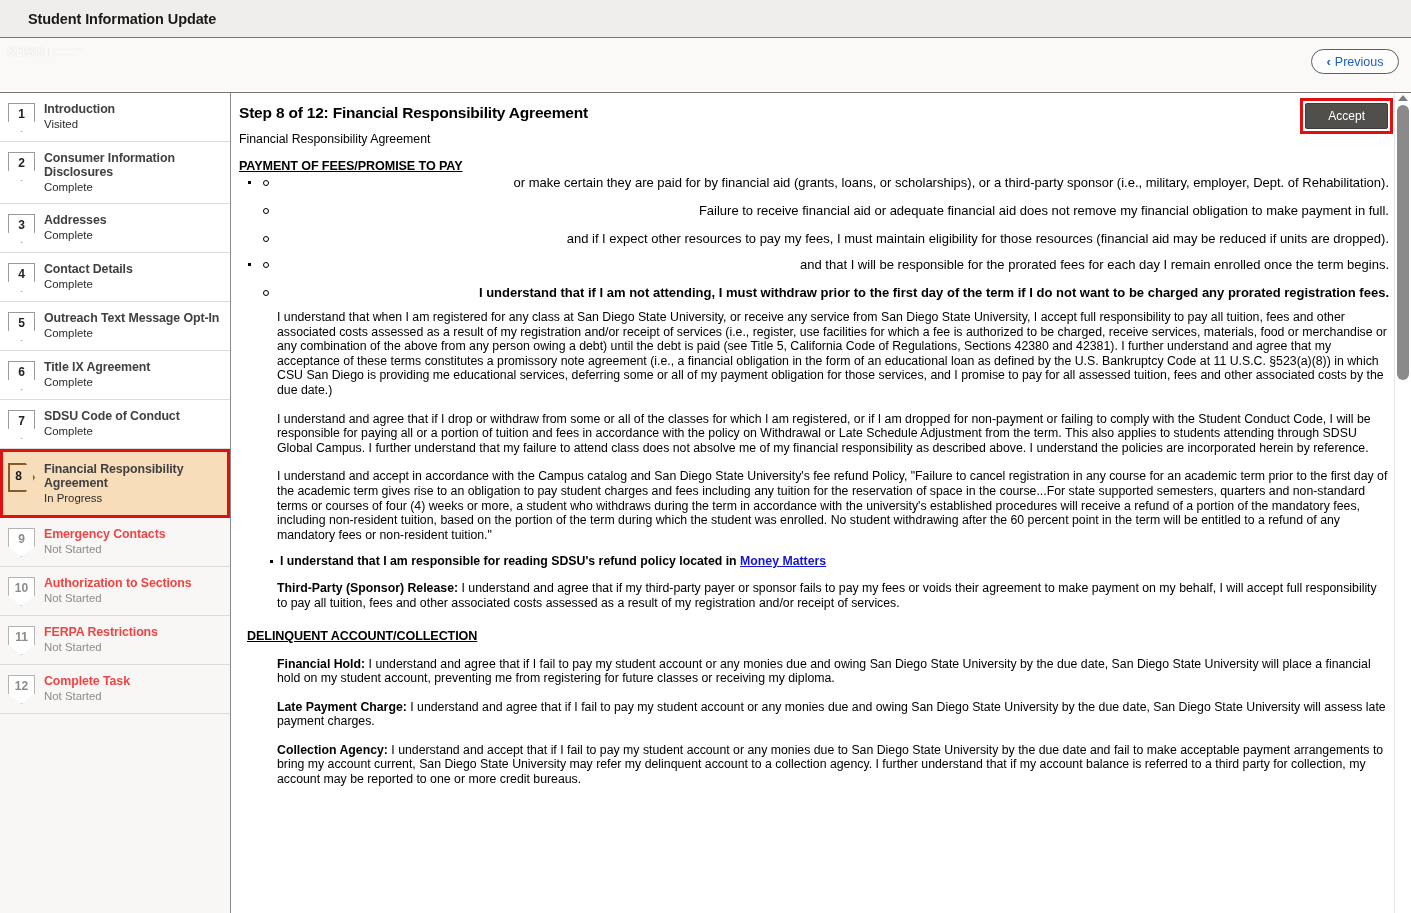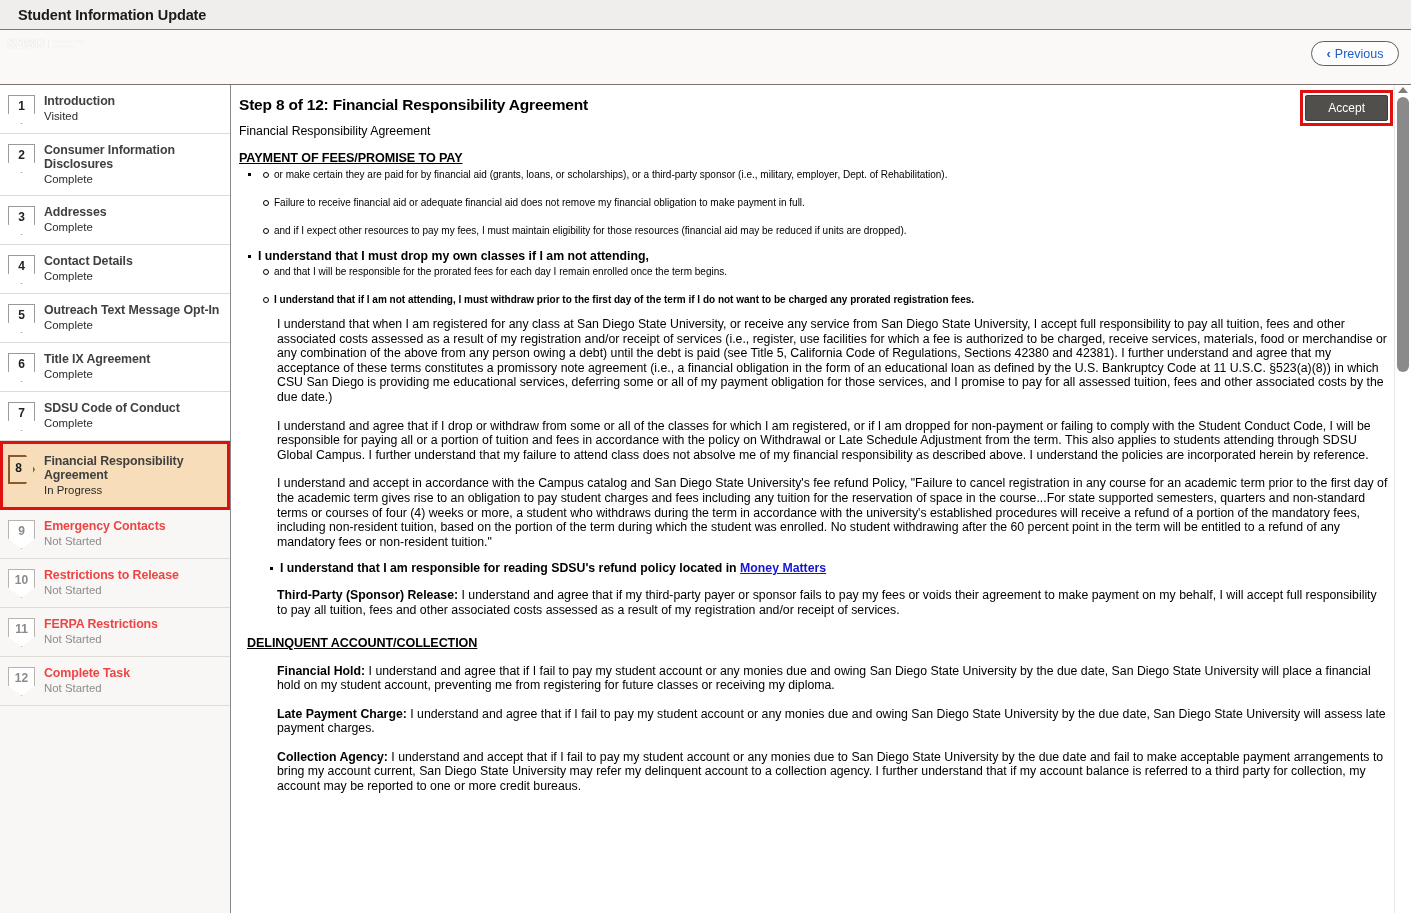"Student Information Update" .titlebar { height: 30px -> 38px; padding-left: 18px -> 28px }
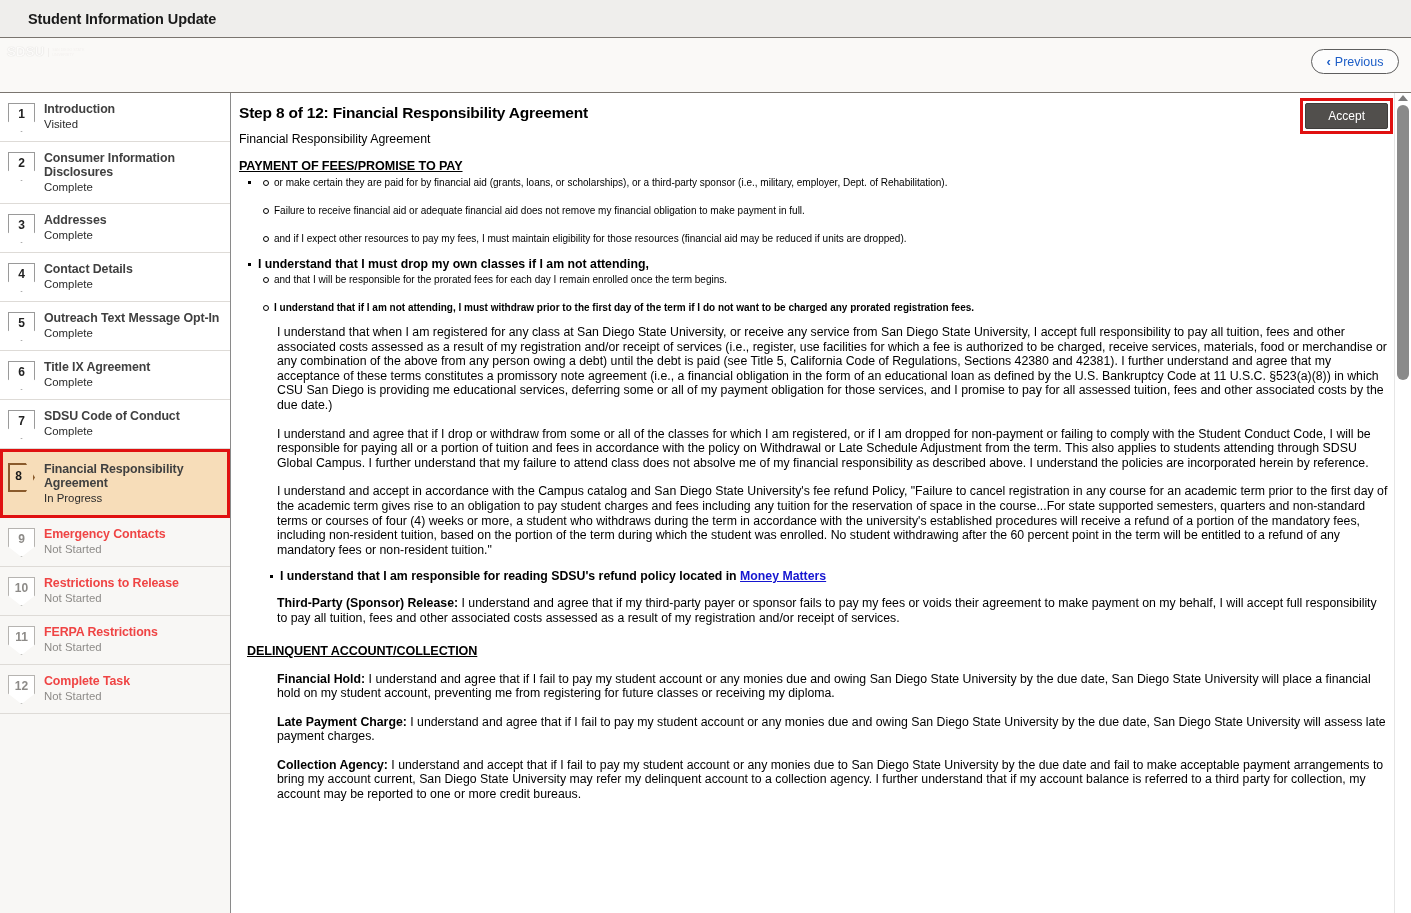"or make certain they are" ul.lvl2 > li { font-size: 10px -> 13px; text-align: none -> right }
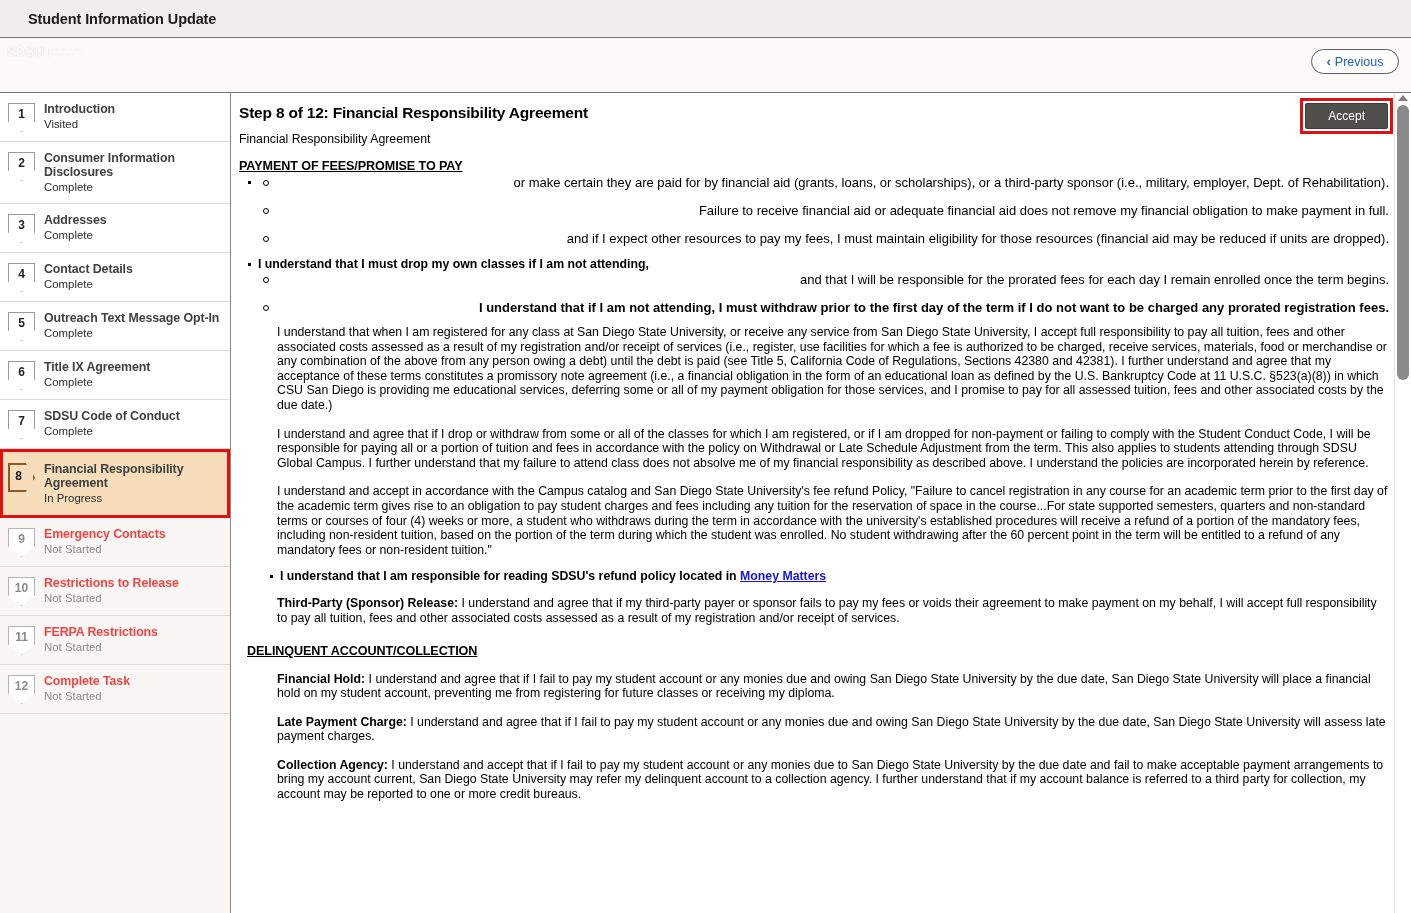"I understand that I must" span.b { html: <span>I understand that I must drop my own classes if I am not attending,</span> -> none }
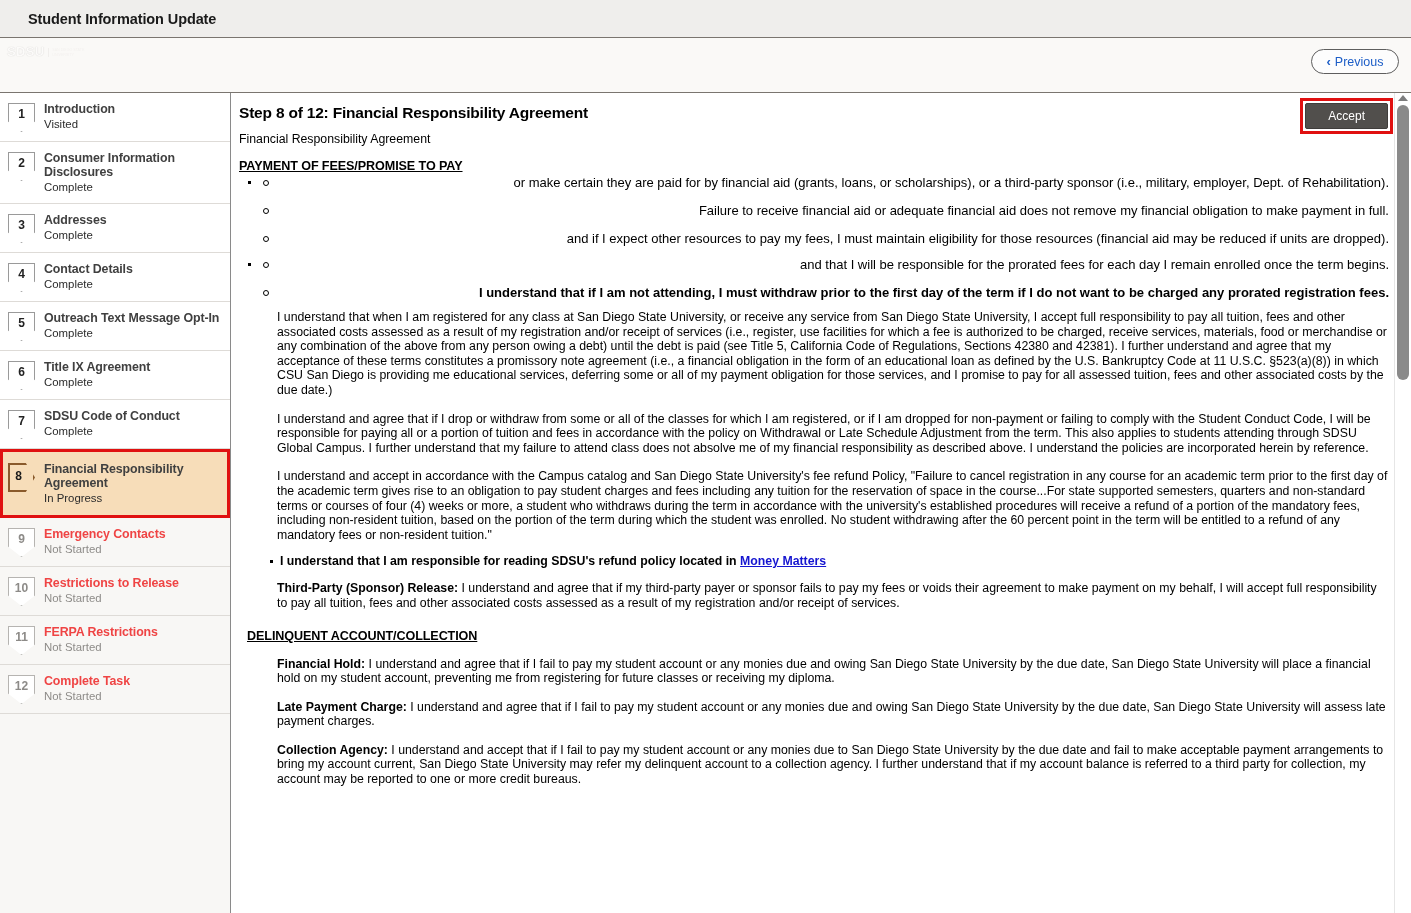"Restrictions to Release" div.step-label { text: Restrictions to Release -> Authorization to Sections }
